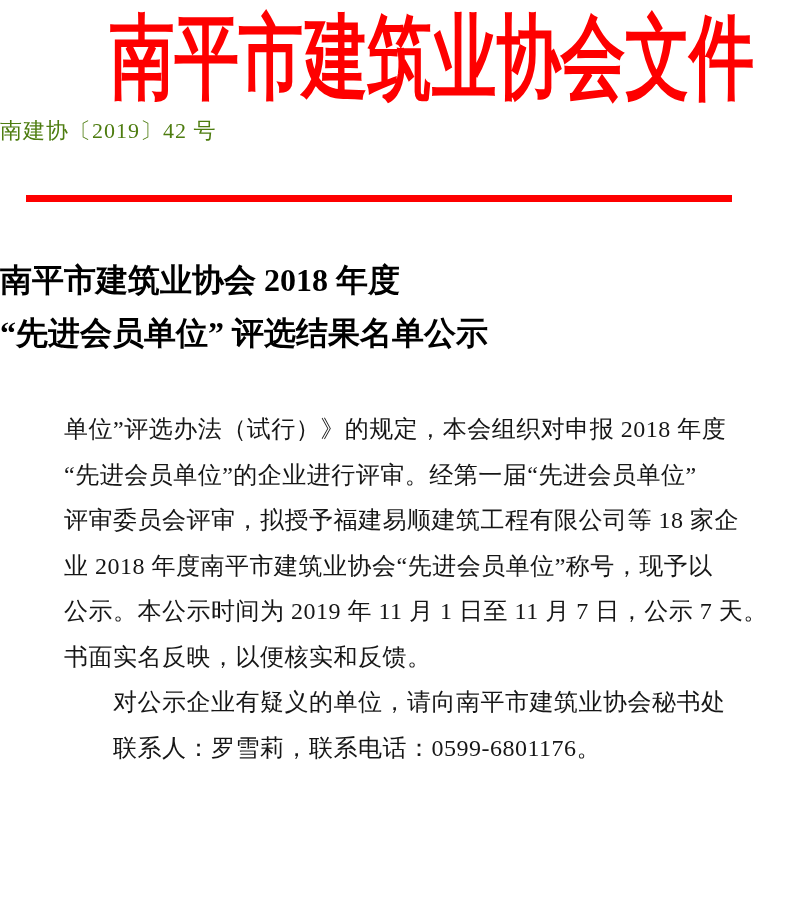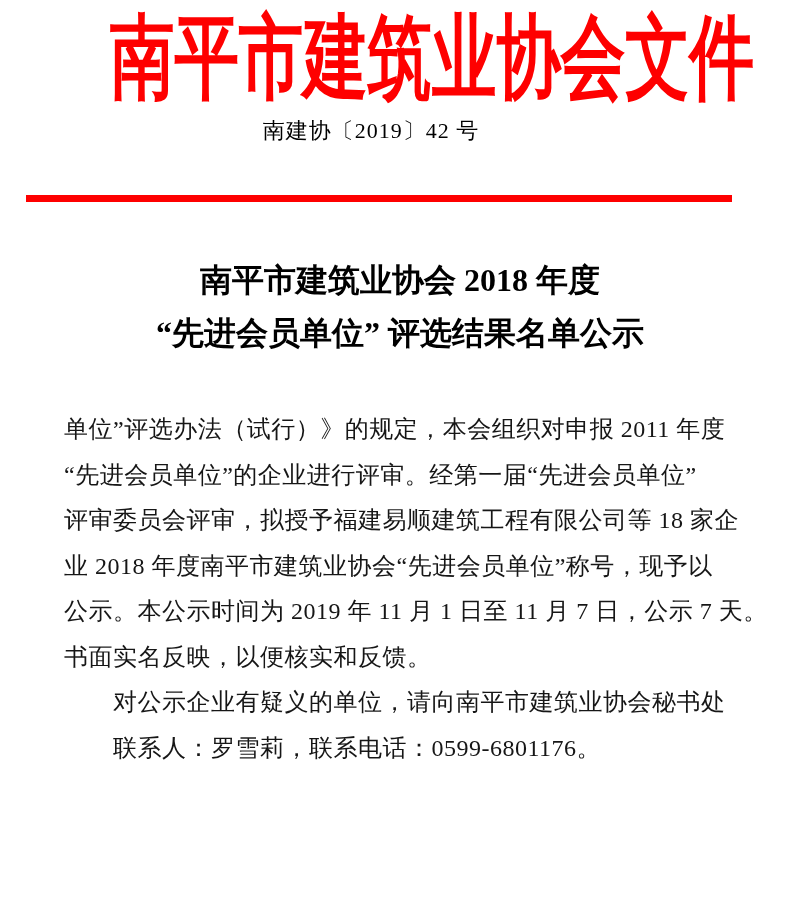"南建协〔2019〕42 号" .doc-number { color: #000000 -> #4d7c0f; text-align: center -> none }
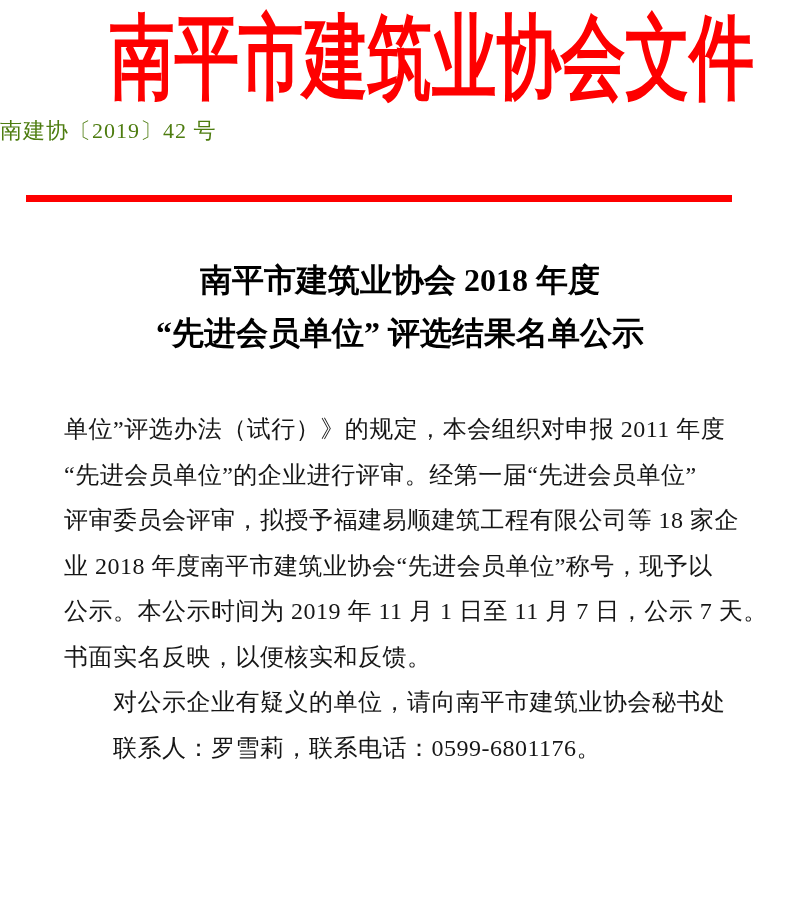"南平市建筑业协会 2018 年度" .doc-title { text-align: center -> none }
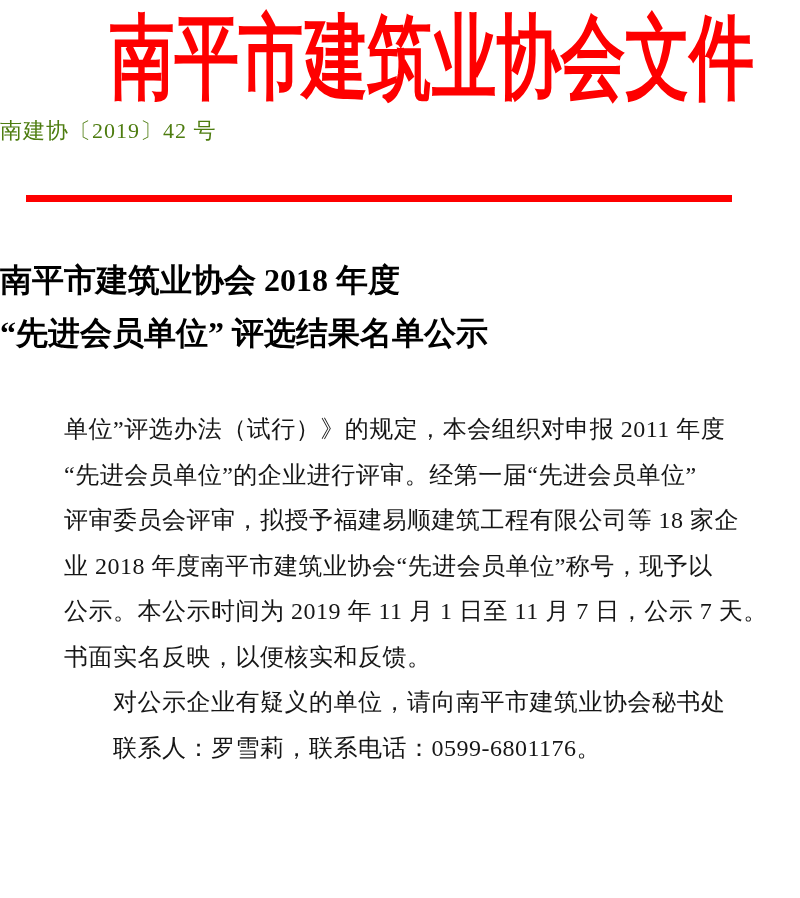"单位”评选办法（试行）》的规定，本会组织对申报 2011 年度" span.line { text: 2011 -> 2018 }
